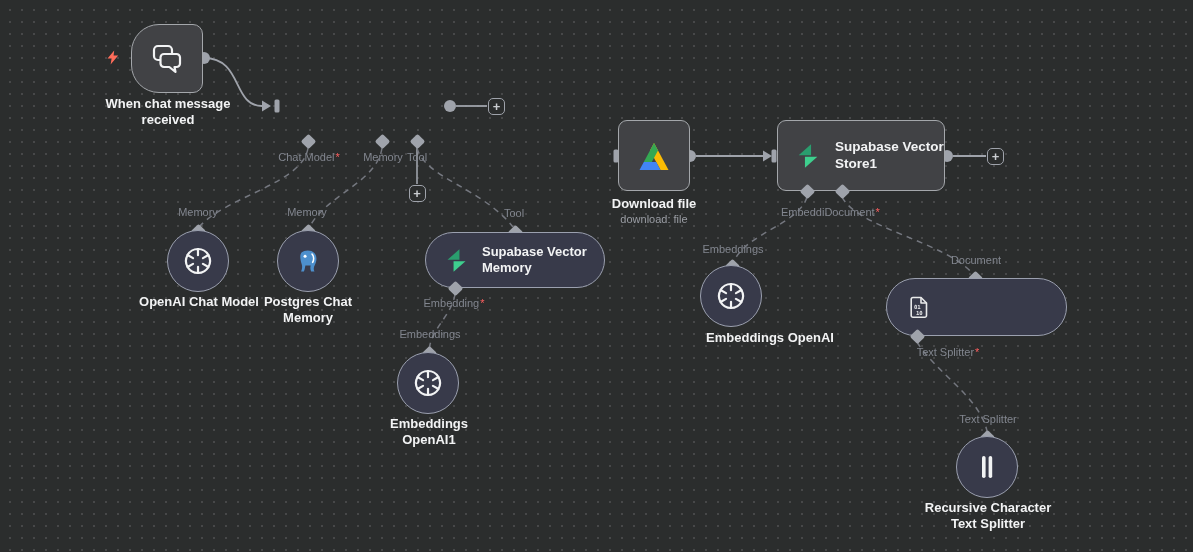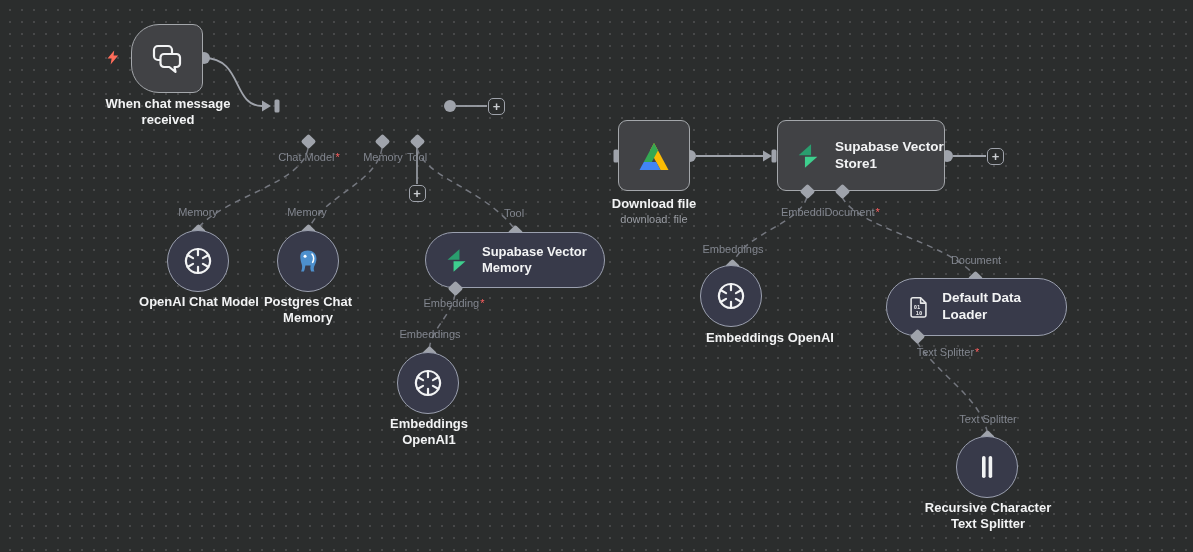"Default Data Loader" span.node-title { html: <span>Default Data Loader</span> -> none }
